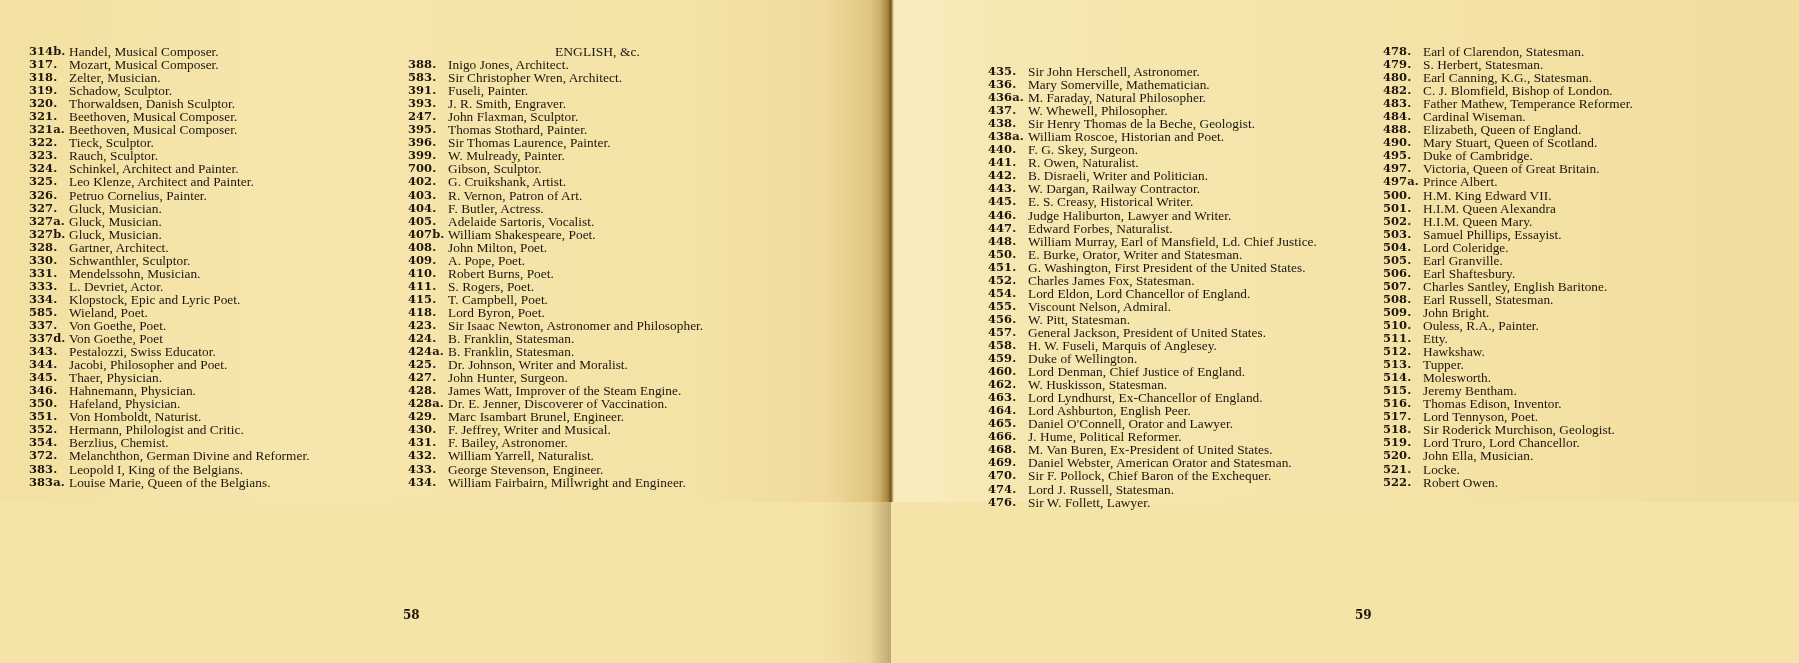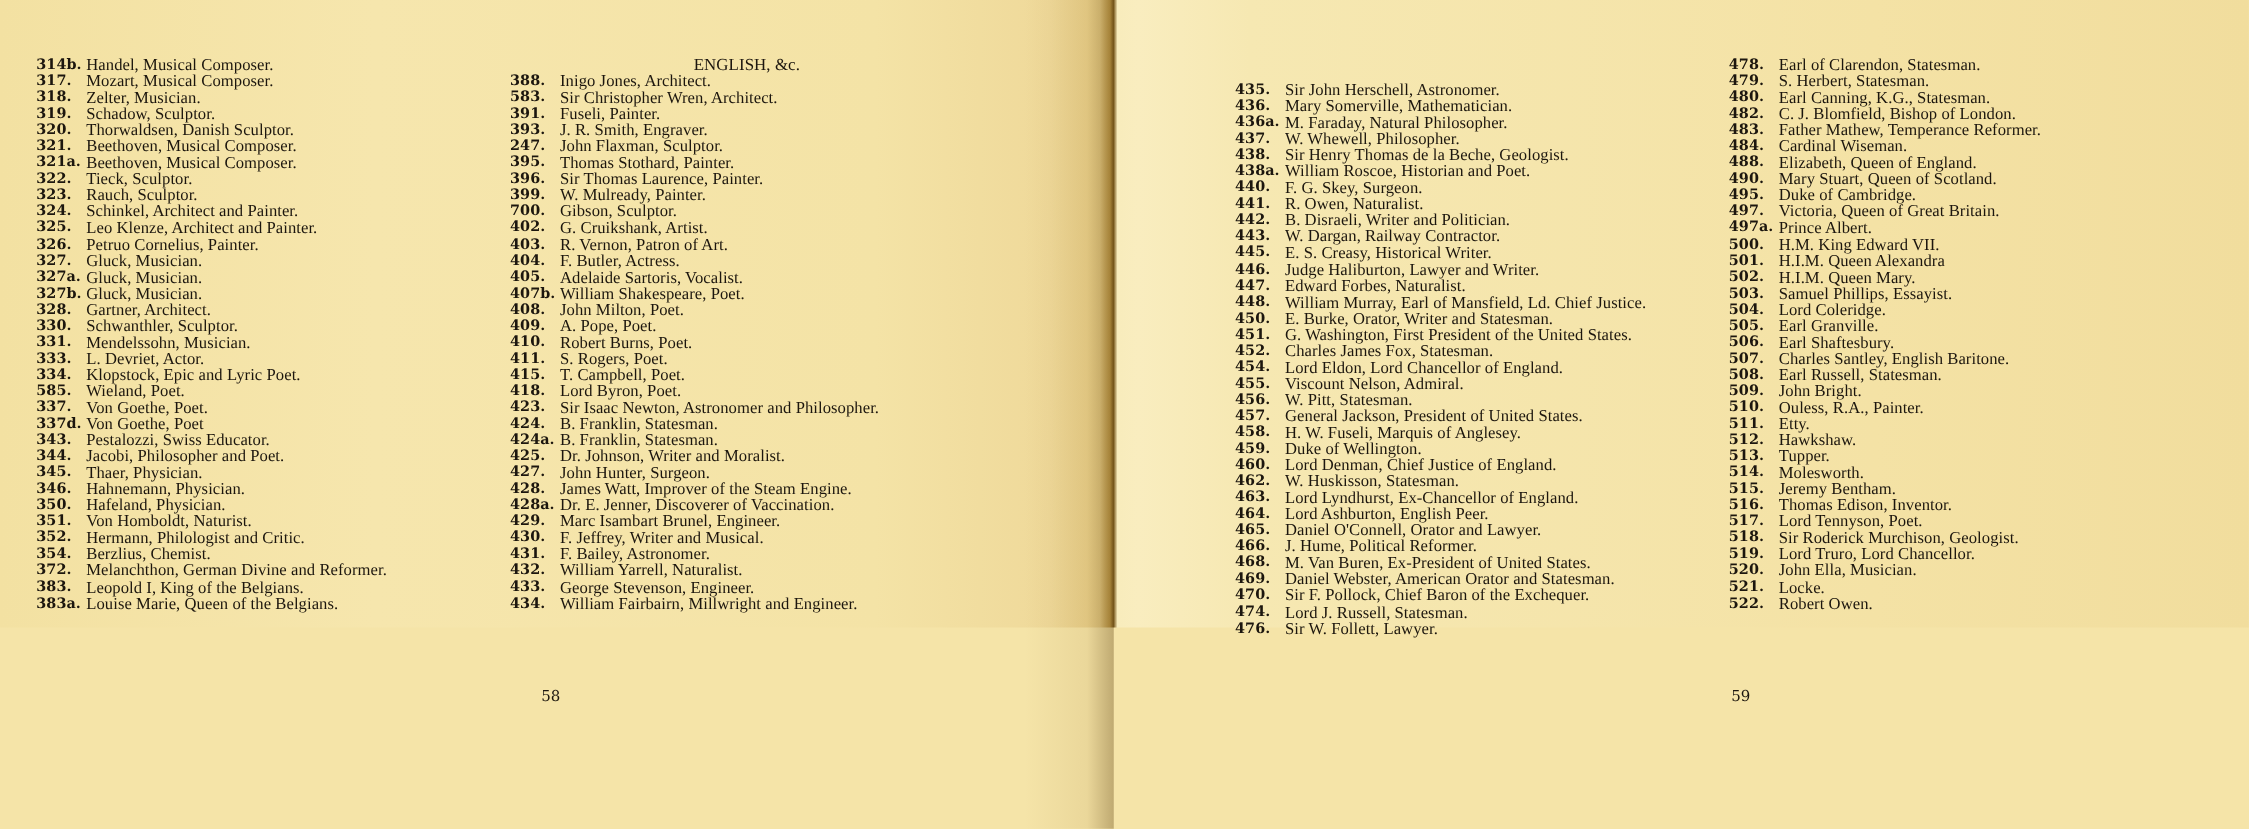"58" .page-number { font-weight: normal -> bold; margin-left: 30px -> none; top: 550px -> 608px }
